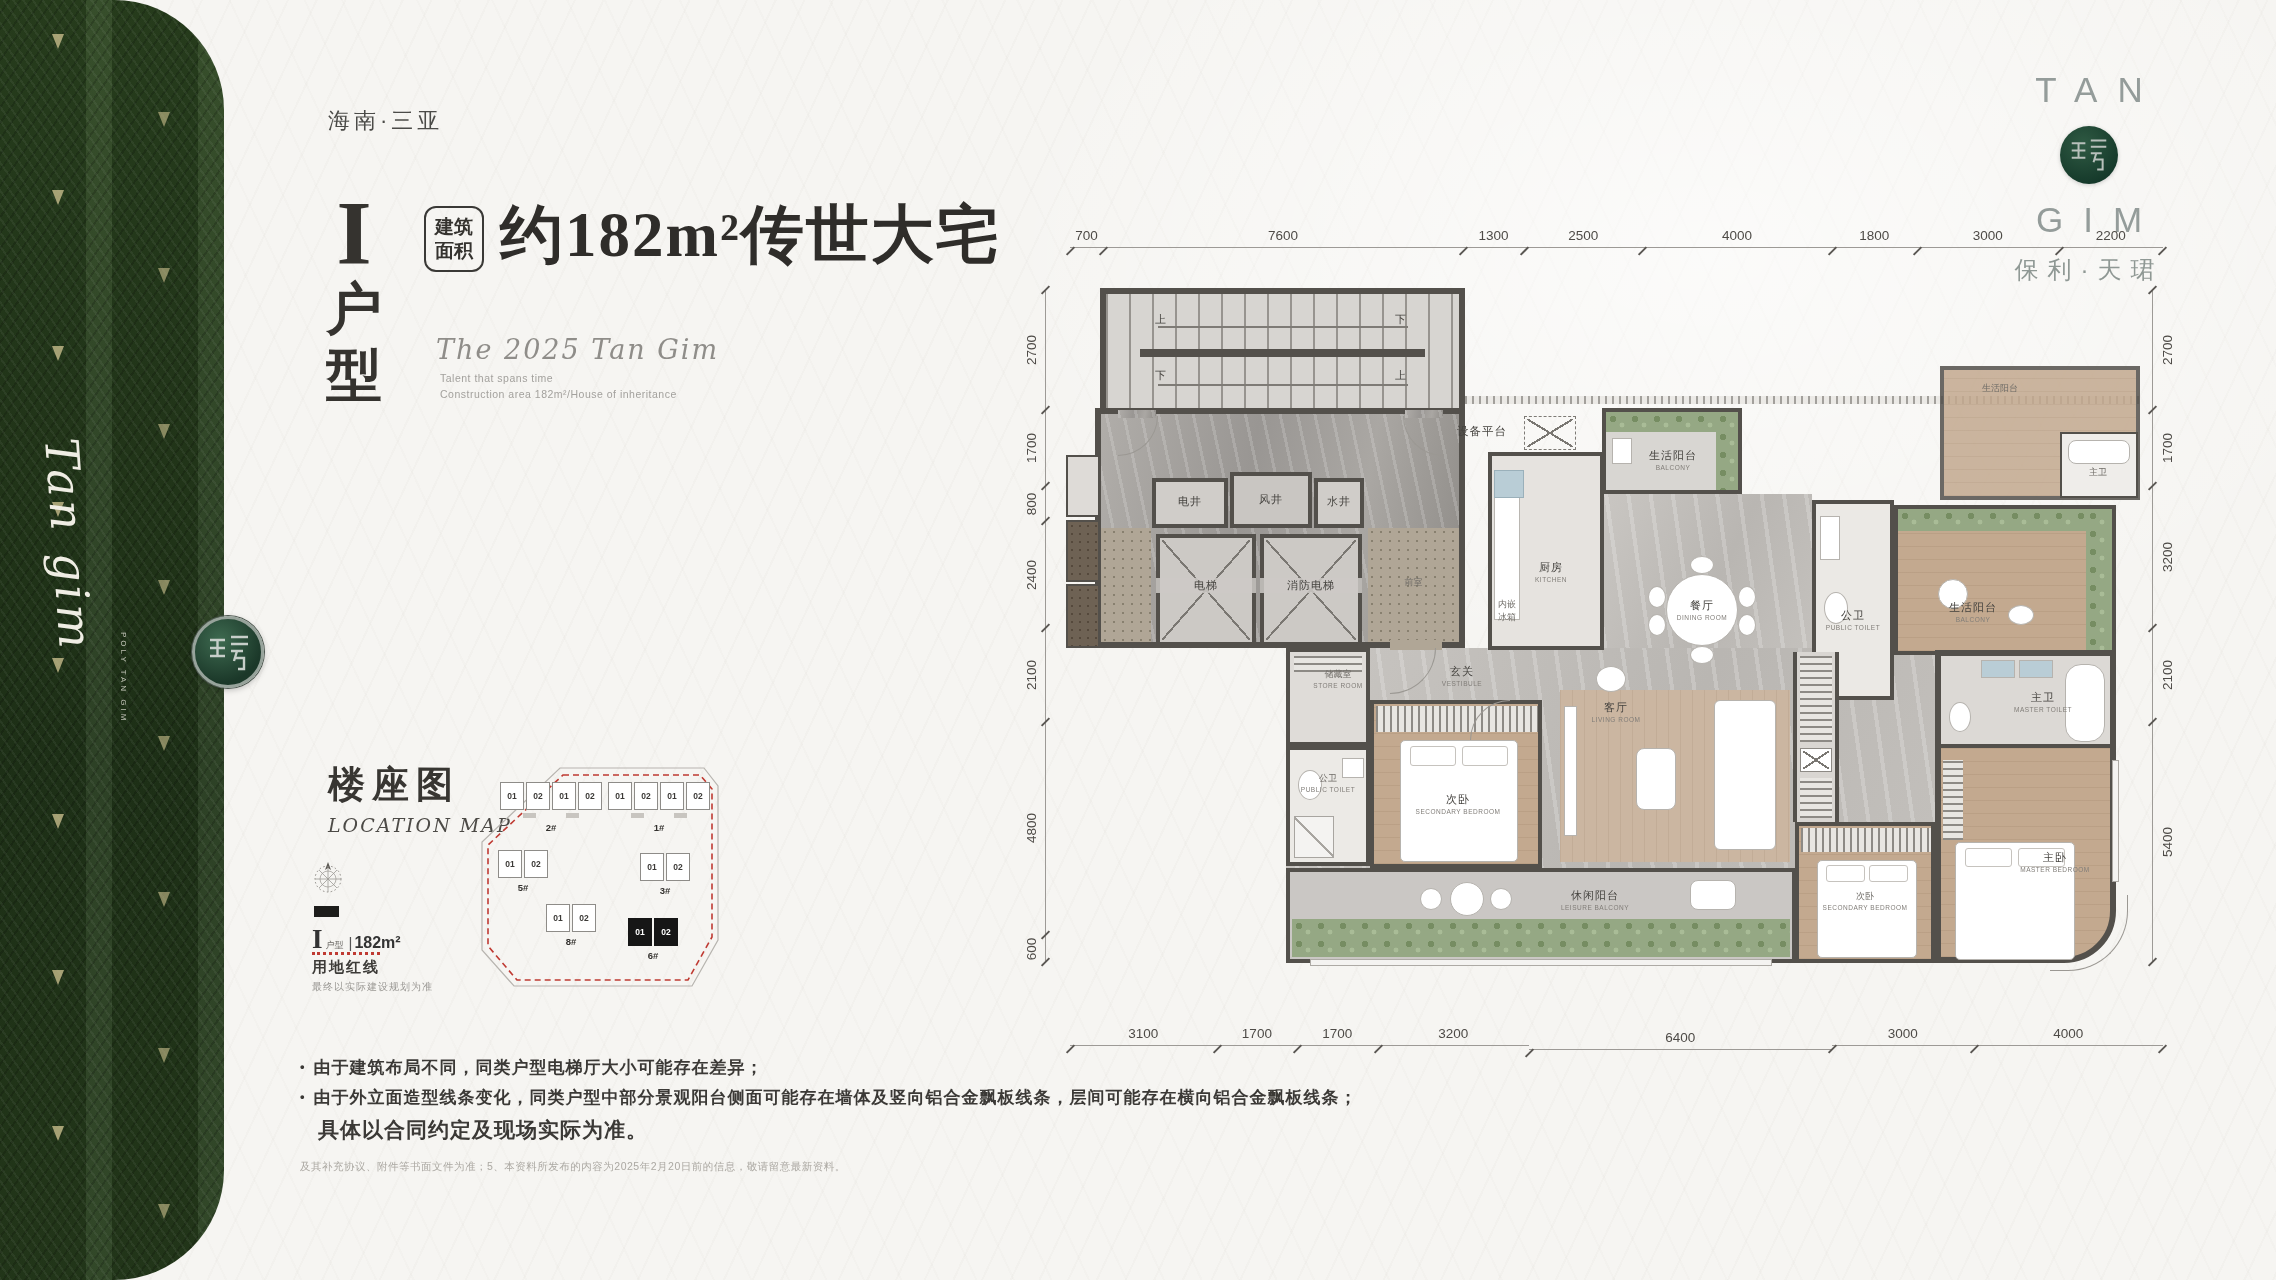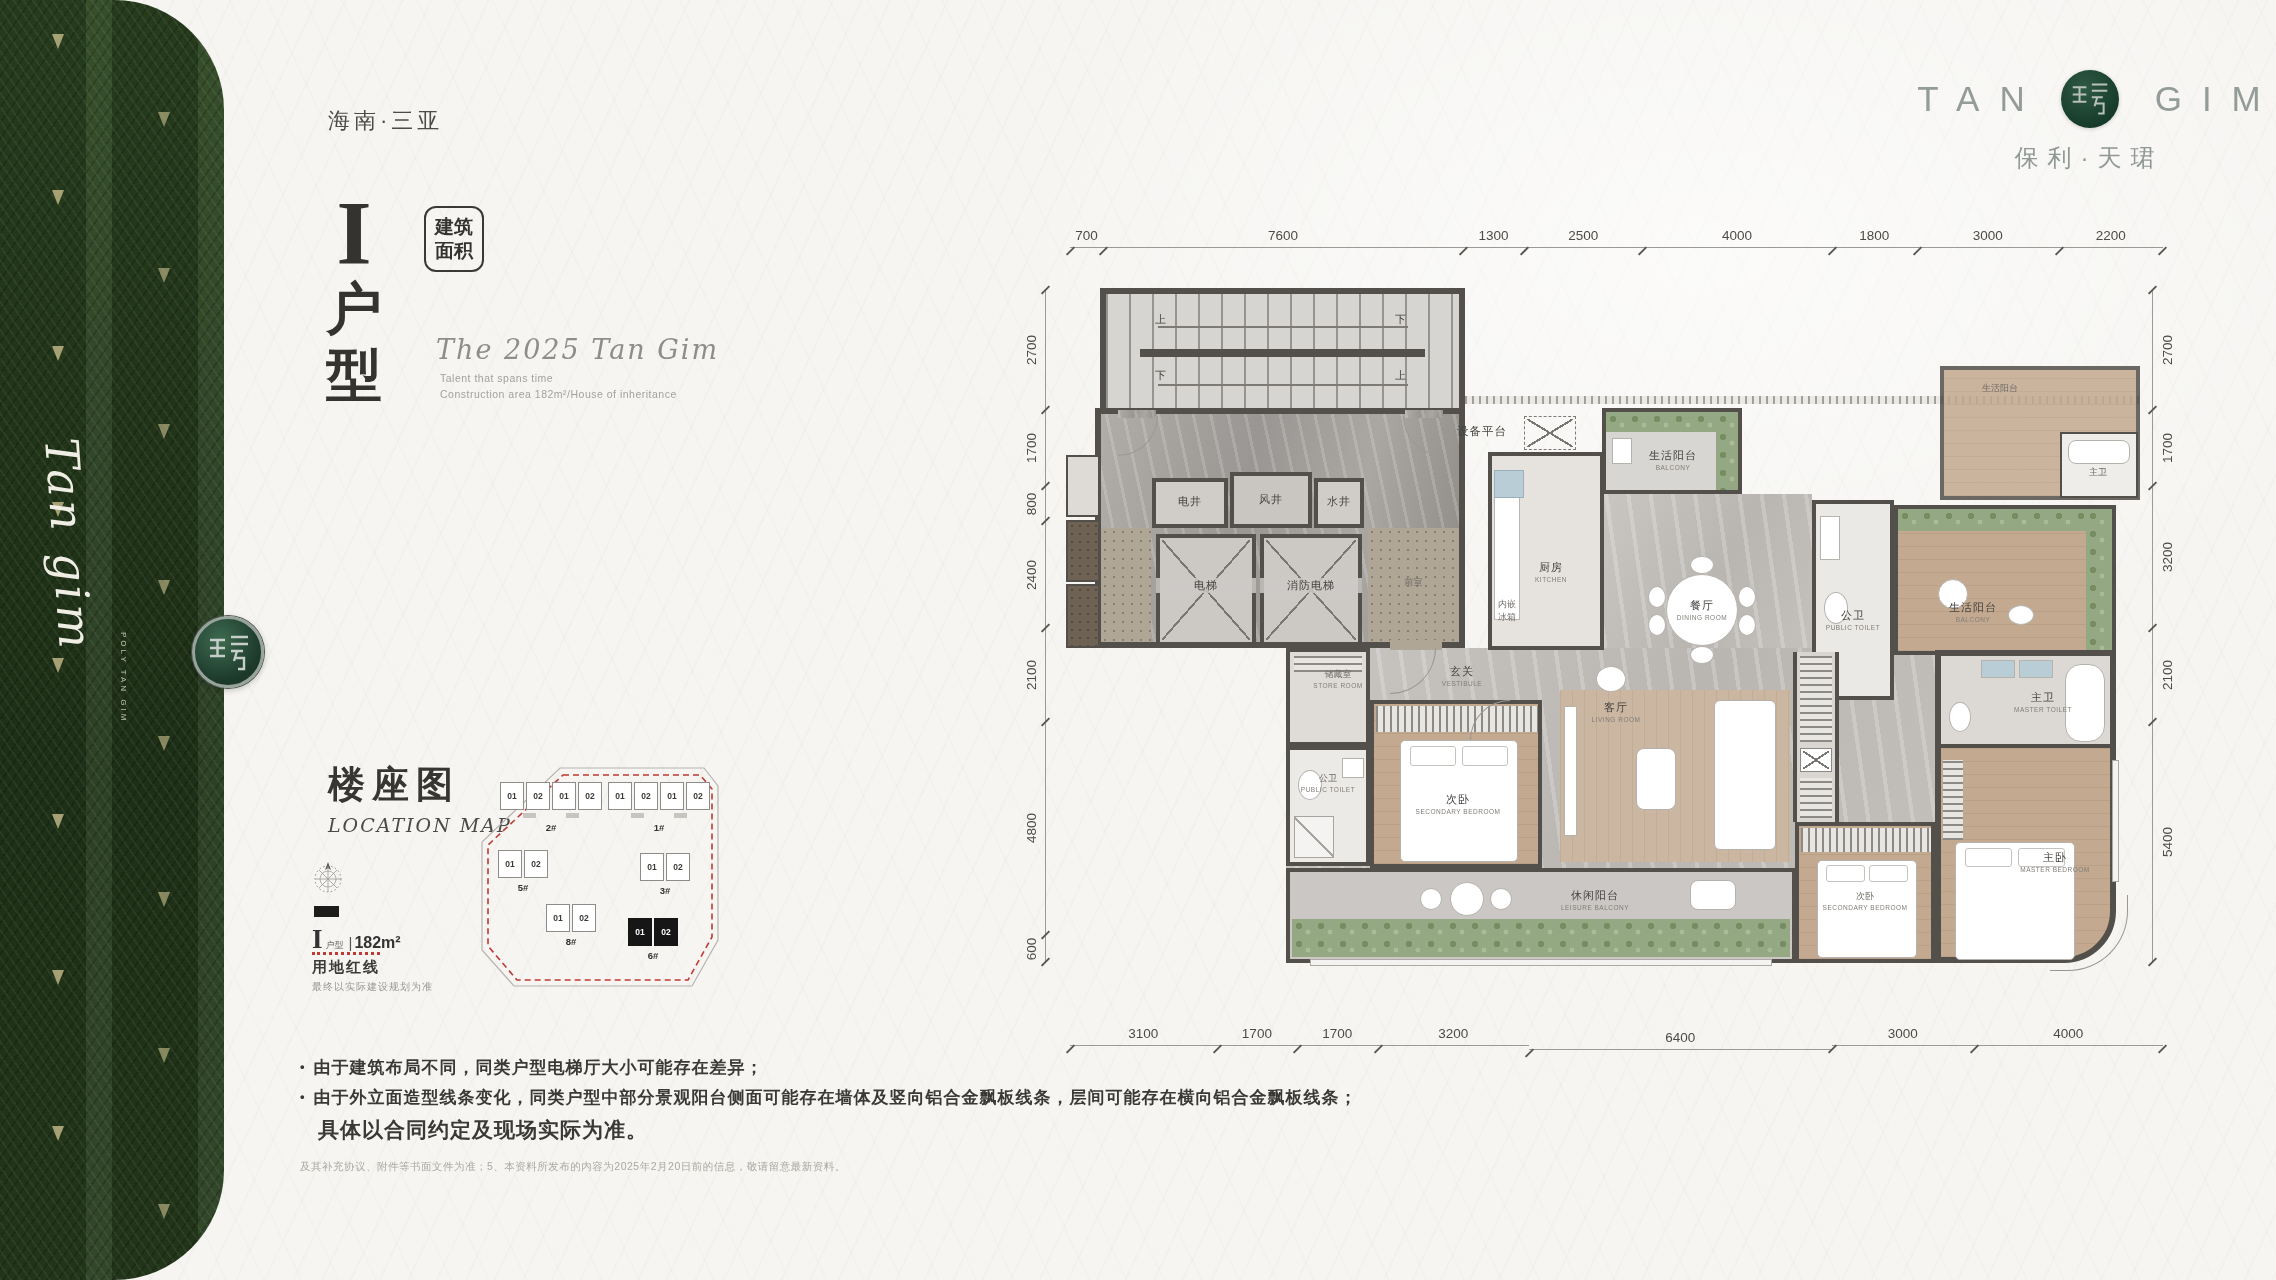"TAN" #logo-row { flex-direction: none -> column }
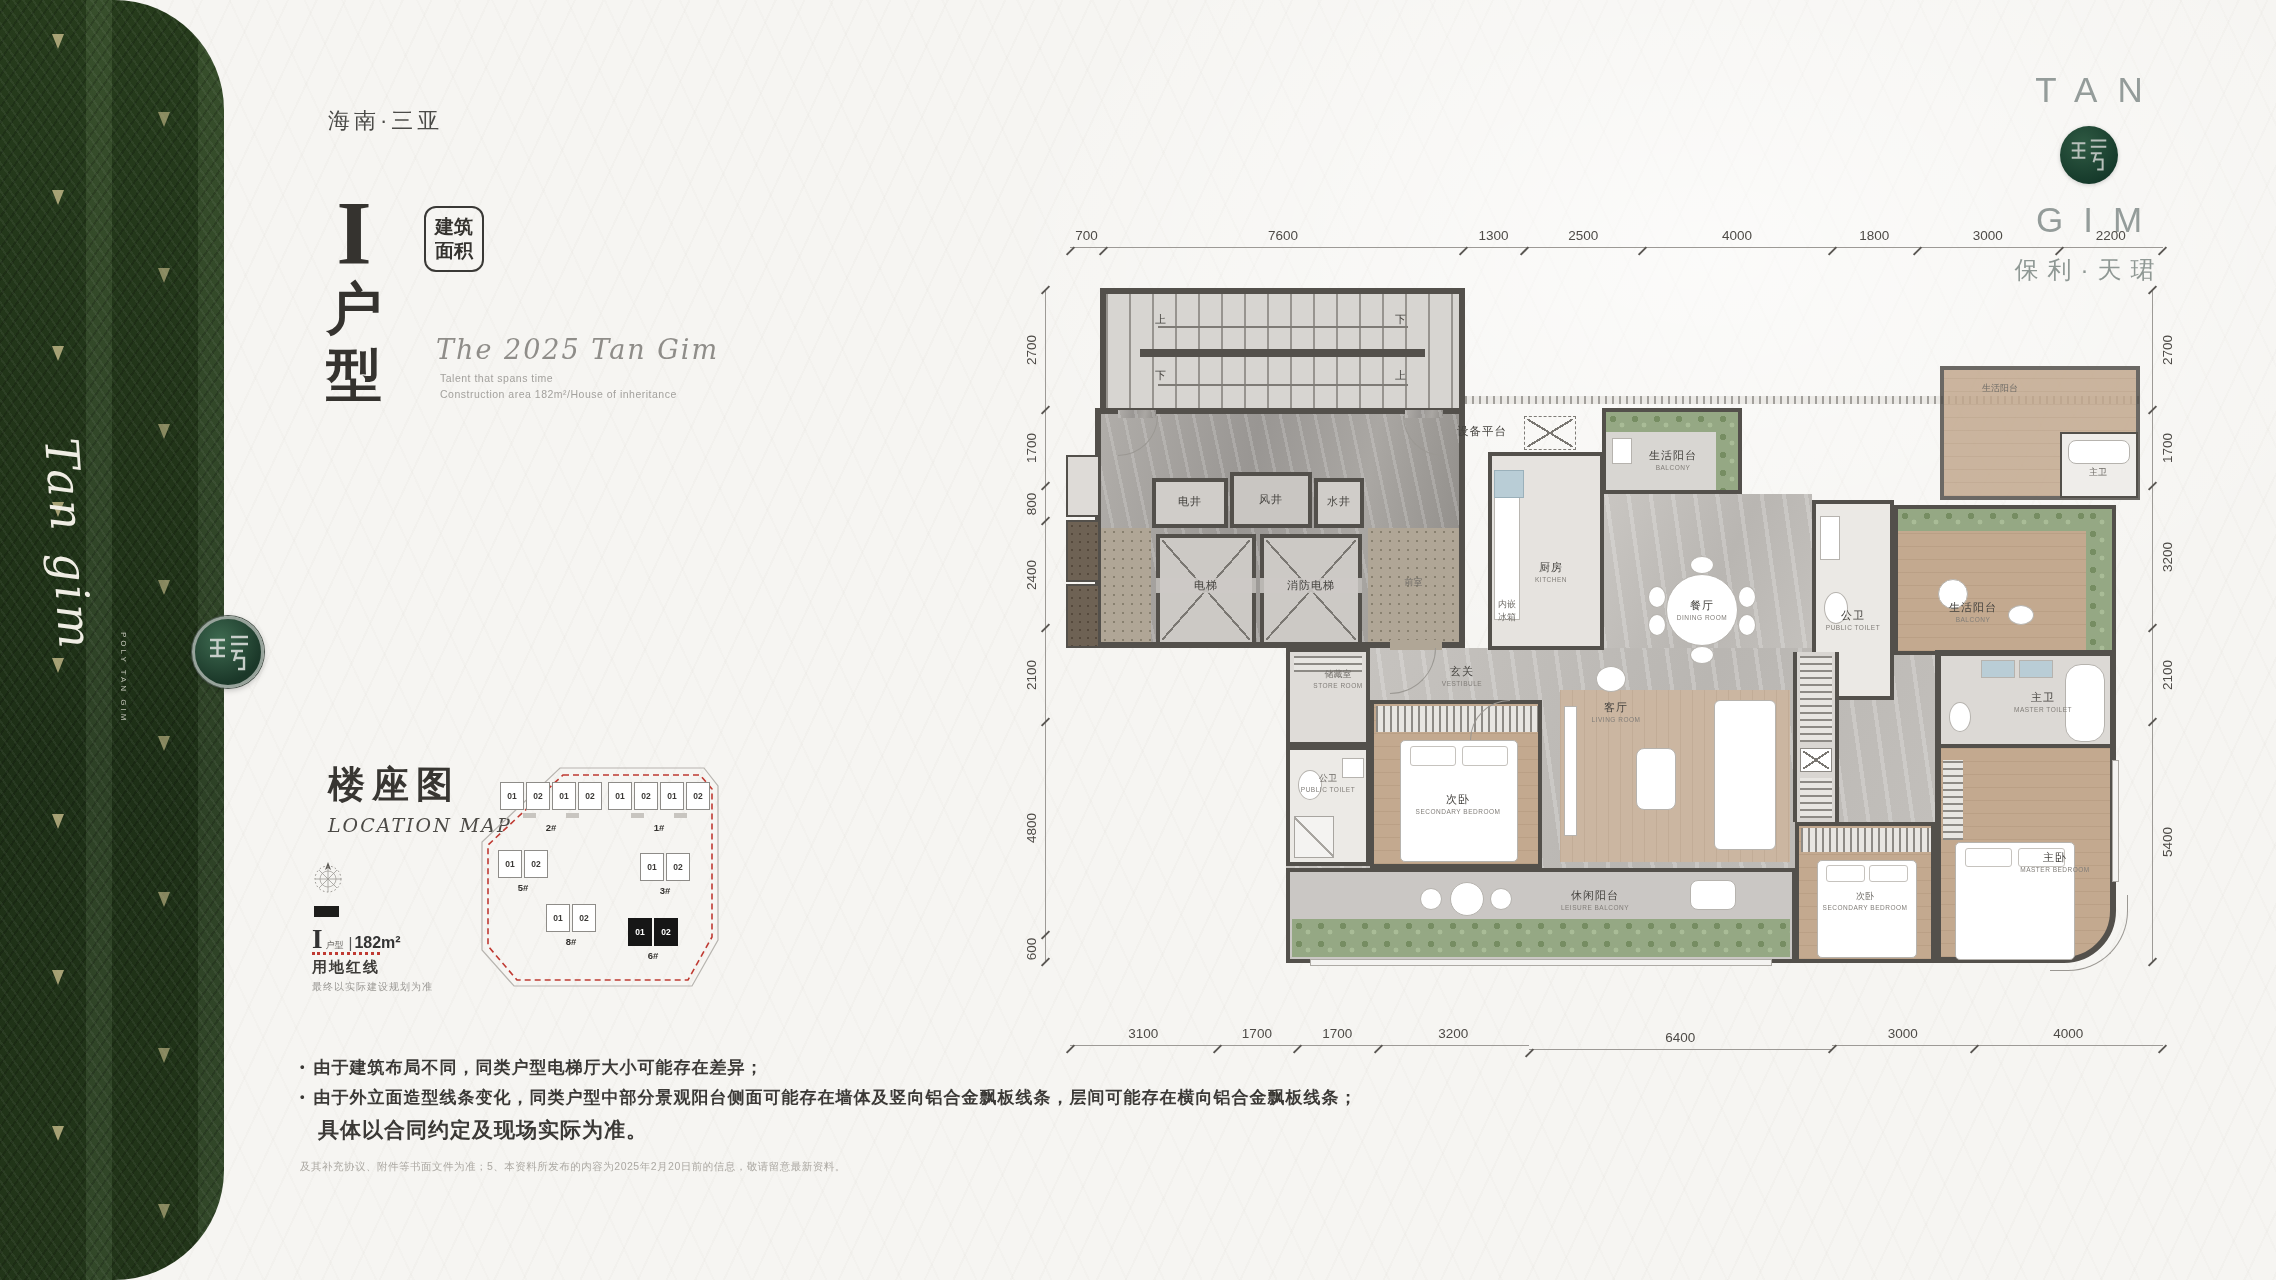"约182m²传世大宅" div.abs { html: none -> <div>约182m²传世大宅</div> }
